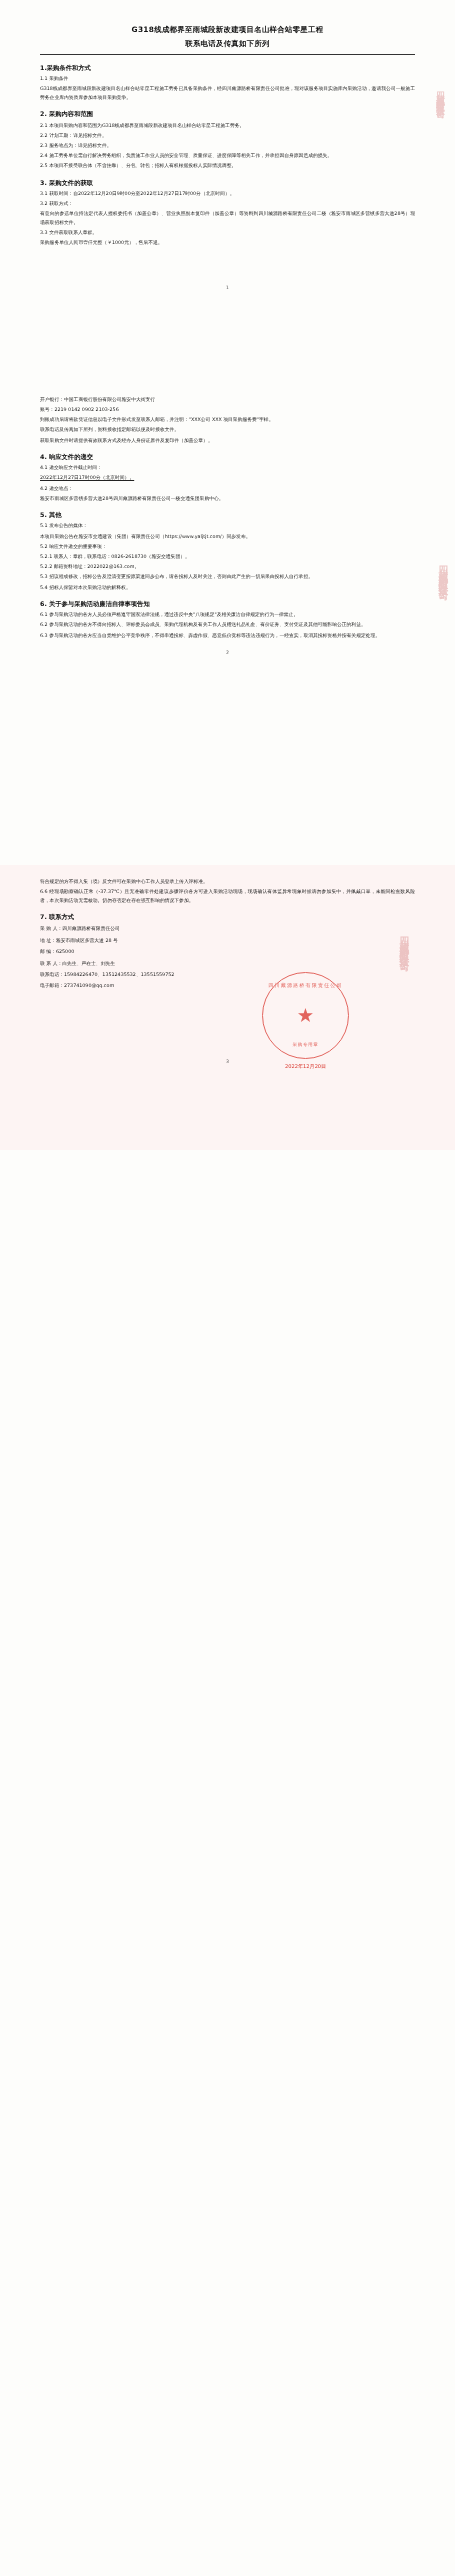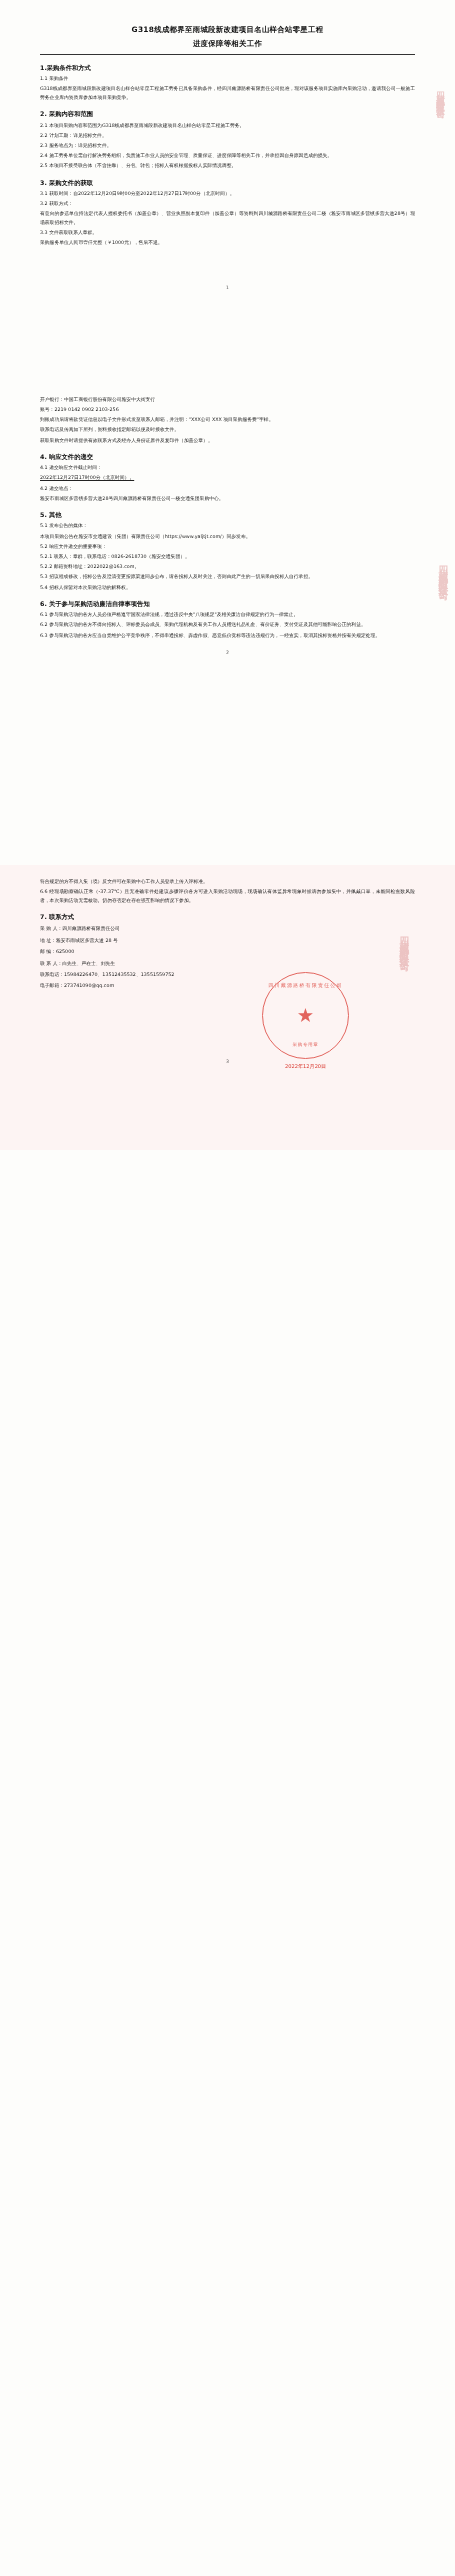"进度保障等相关工作" span.l2 { text: 进度保障等相关工作 -> 联系电话及传真如下所列 }
